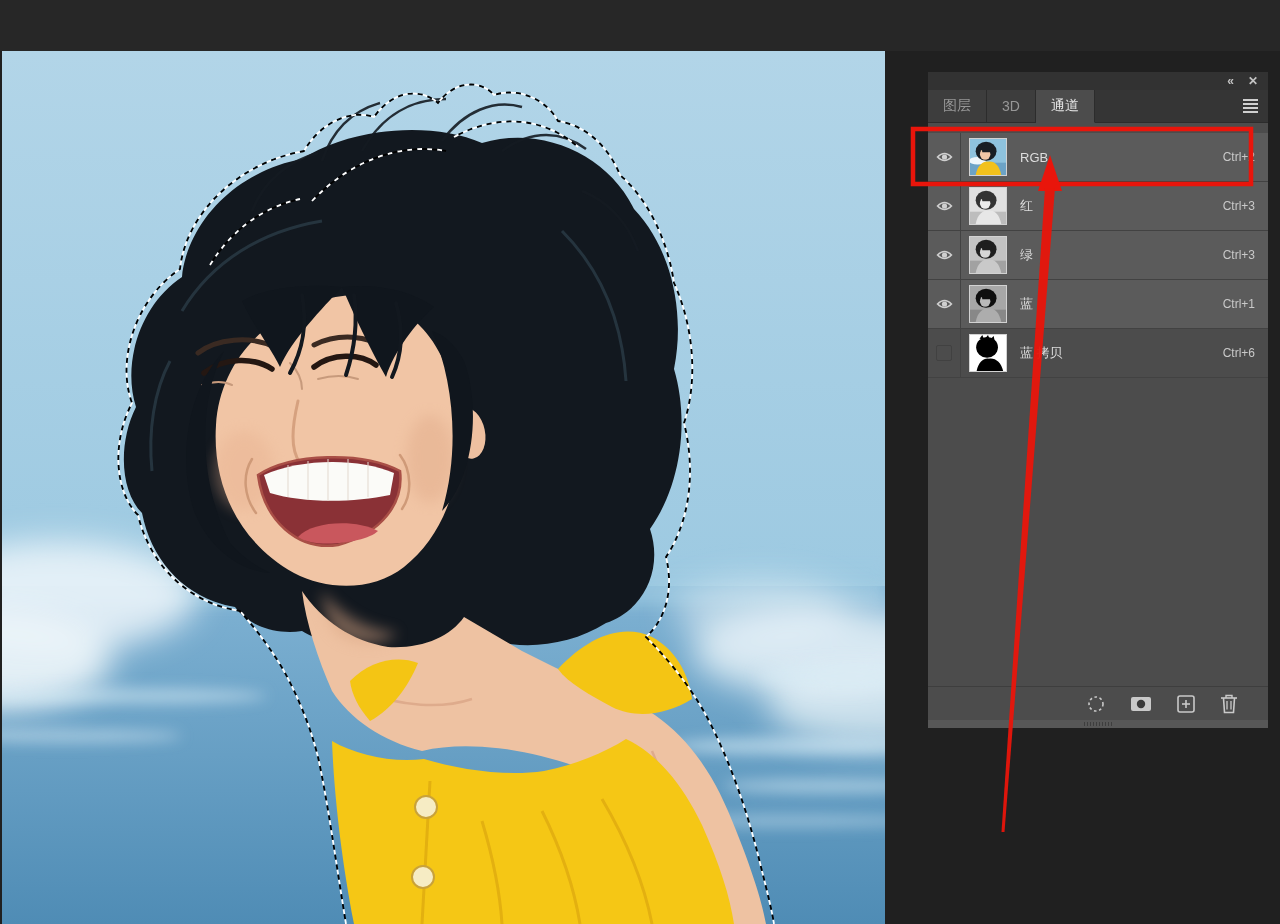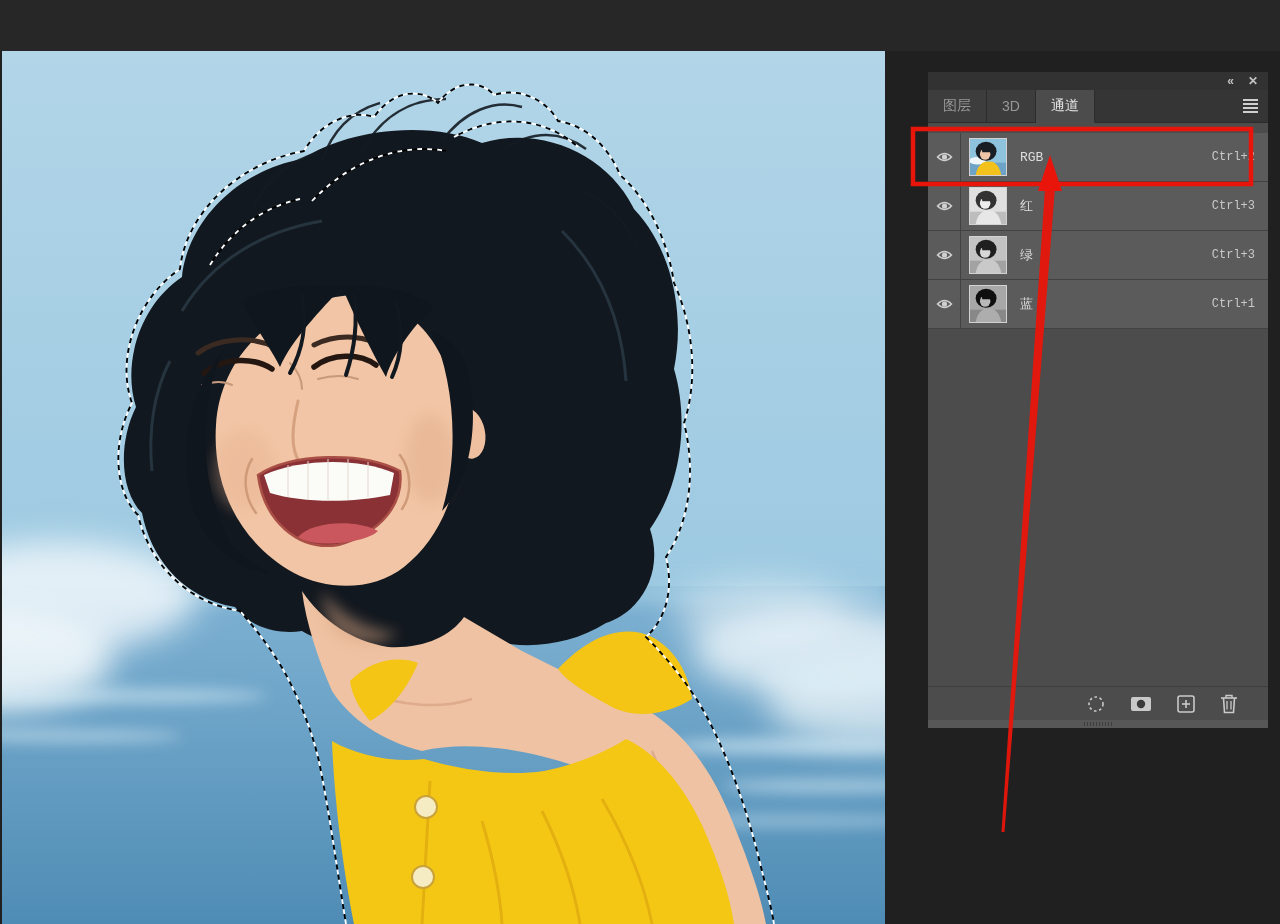"RGB" .row.selected { font-family: Liberation Mono, monospace -> none }
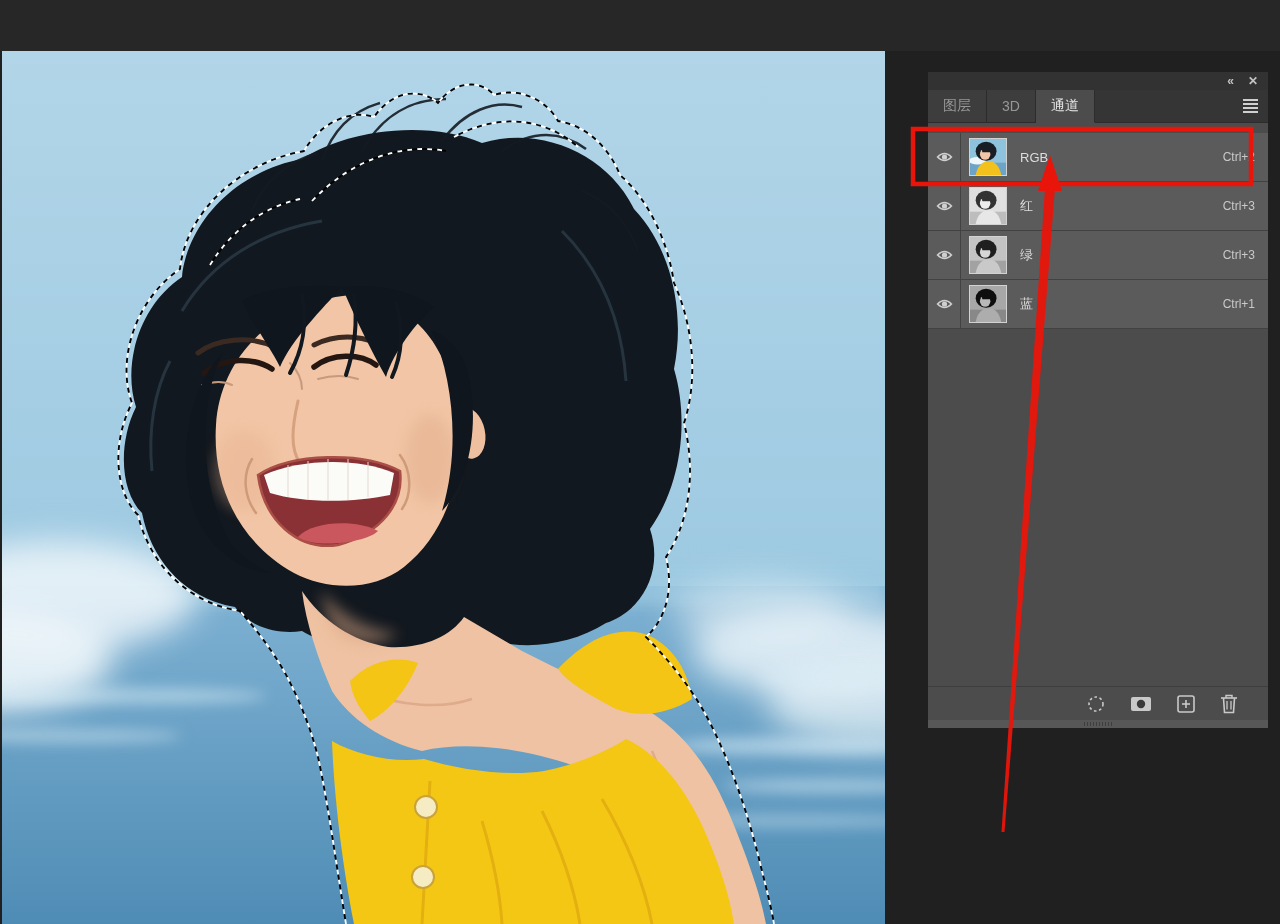"蓝 拷贝" div.row { html: none -> <div> <div> <span></span> </div> <div> <svg> <rect></rect> <ellipse></ellipse> <path></path> <path></path> </svg> </div> <div>蓝 拷贝</div> <div>Ctrl+6</div> </div> }
